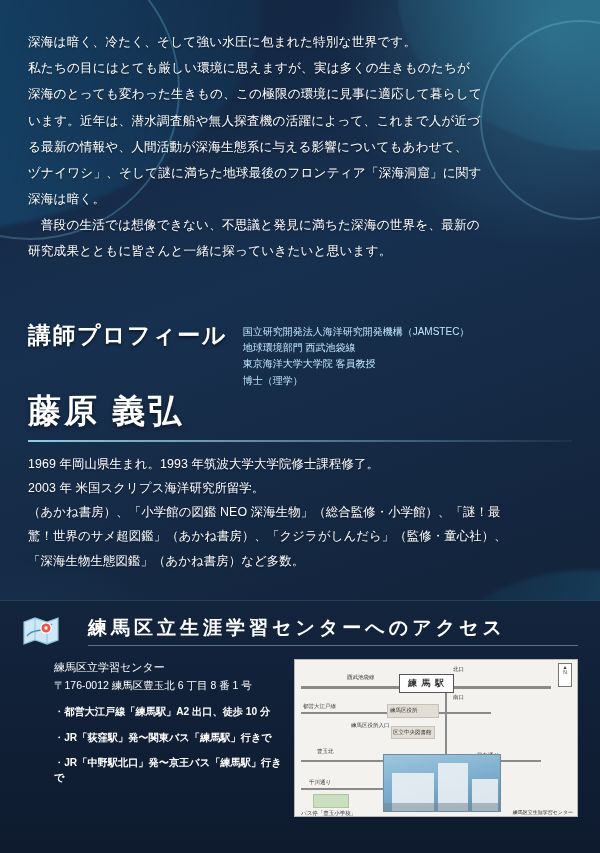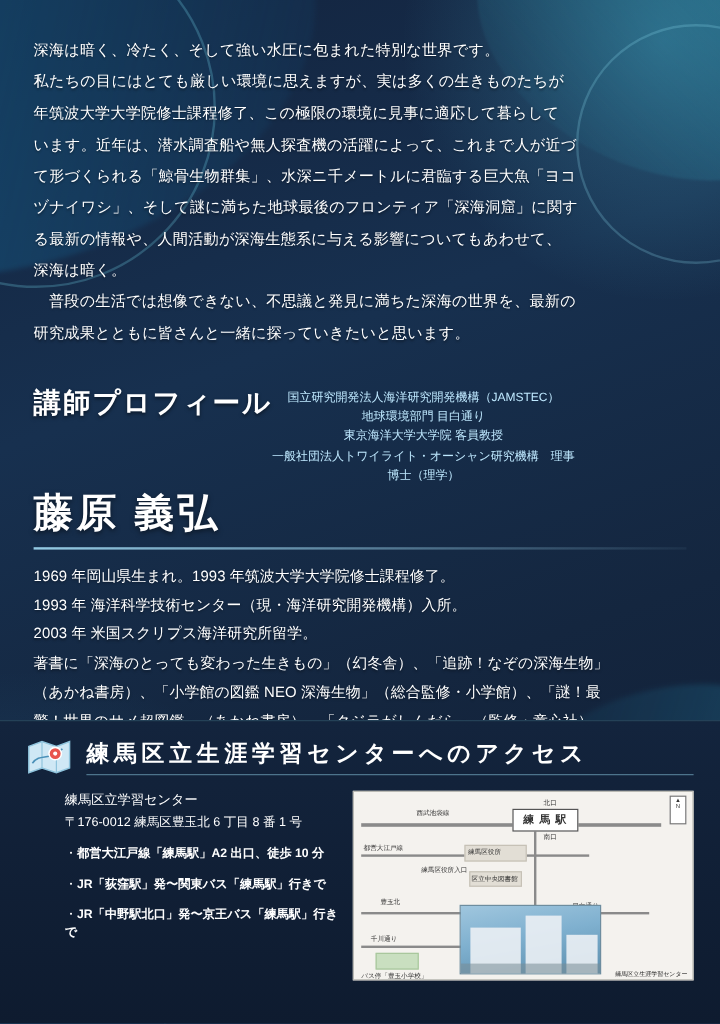"年筑波大学大学院修士課程修了、この極限の環境に見事に適応して暮らして" p { text: 年筑波大学大学院修士課程修了 -> 深海のとっても変わった生きもの }
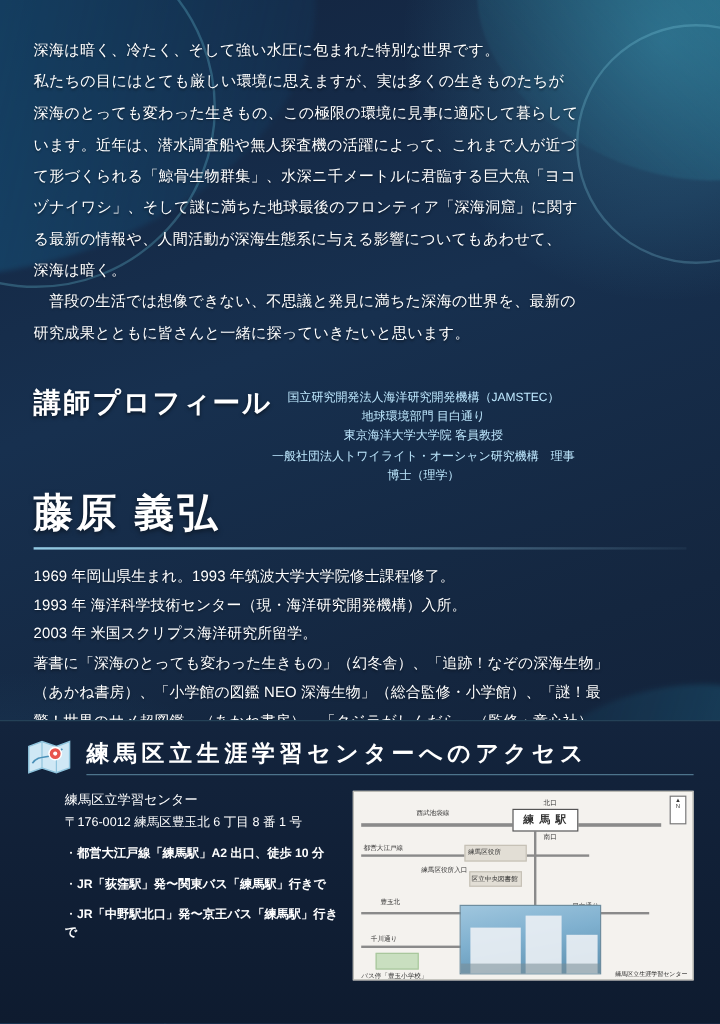"て形づくられる「鯨骨生物群集」、水深ニ千メートルに君臨する巨大魚「ヨコ" p { html: <p>て形づくられる「鯨骨生物群集」、水深ニ千メートルに君臨する巨大魚「ヨコ</p> -> none }
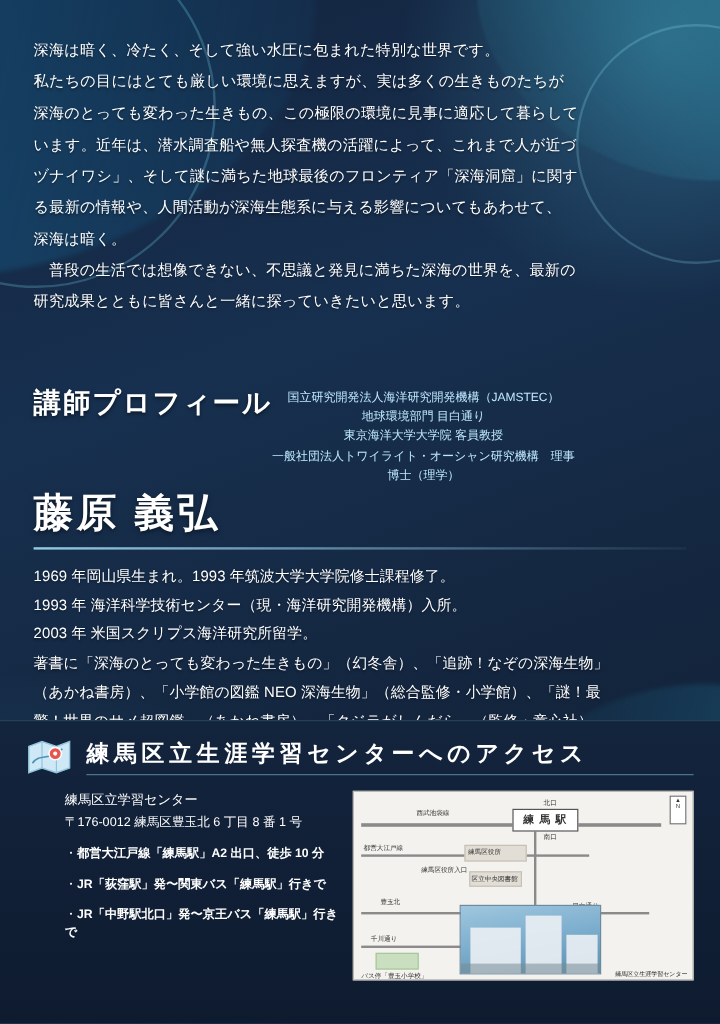"ヅナイワシ」、そして謎に満ちた地球最後のフロンティア「深海洞窟」に関す" p { order: before "る最新の情報や、人間活動が深海生態系に与える影響についてもあわせて、" -> after "る最新の情報や、人間活動が深海生態系に与える影響についてもあわせて、" }
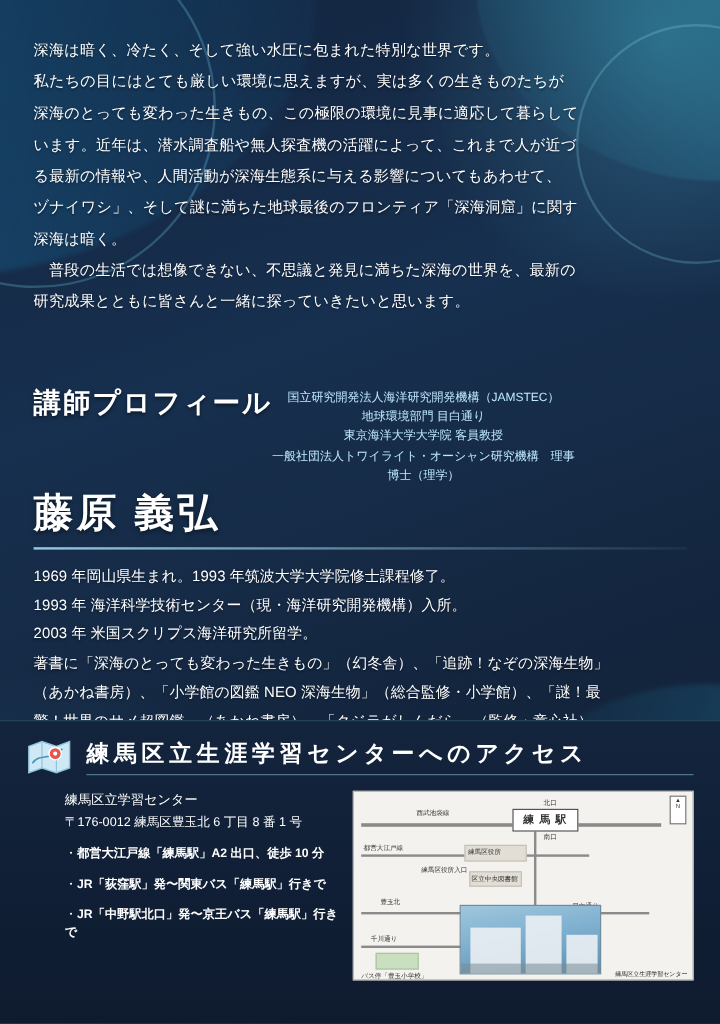"講師プロフィール" .prof-head { gap: none -> 16px; text-align: center -> none }
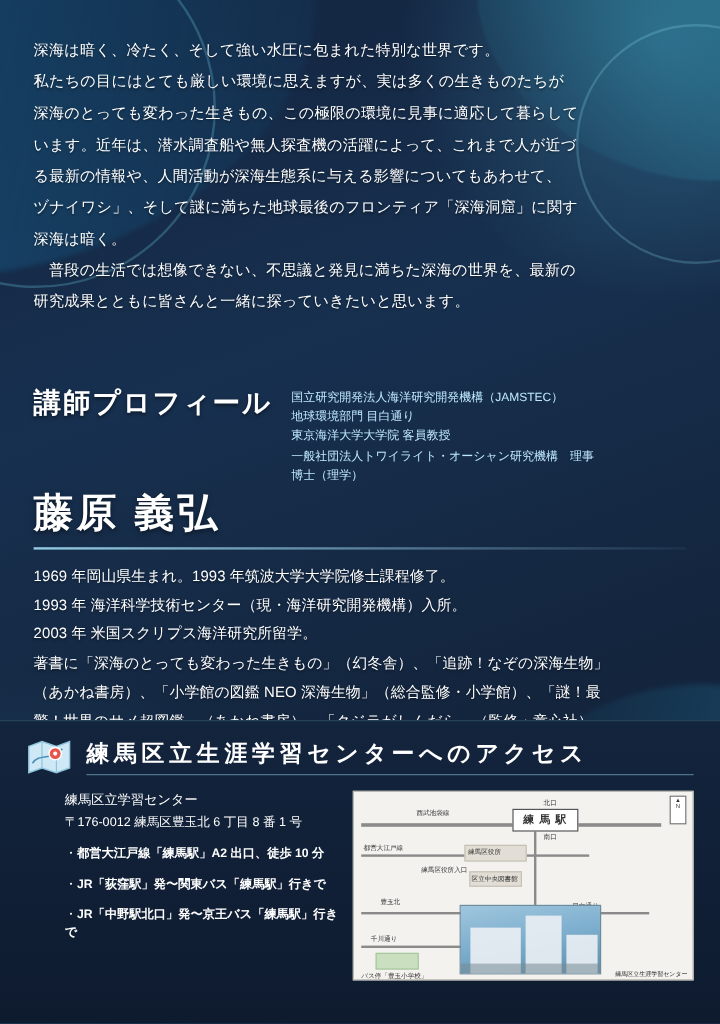"地球環境部門 目白通り" div { text: 目白通り -> 西武池袋線 }
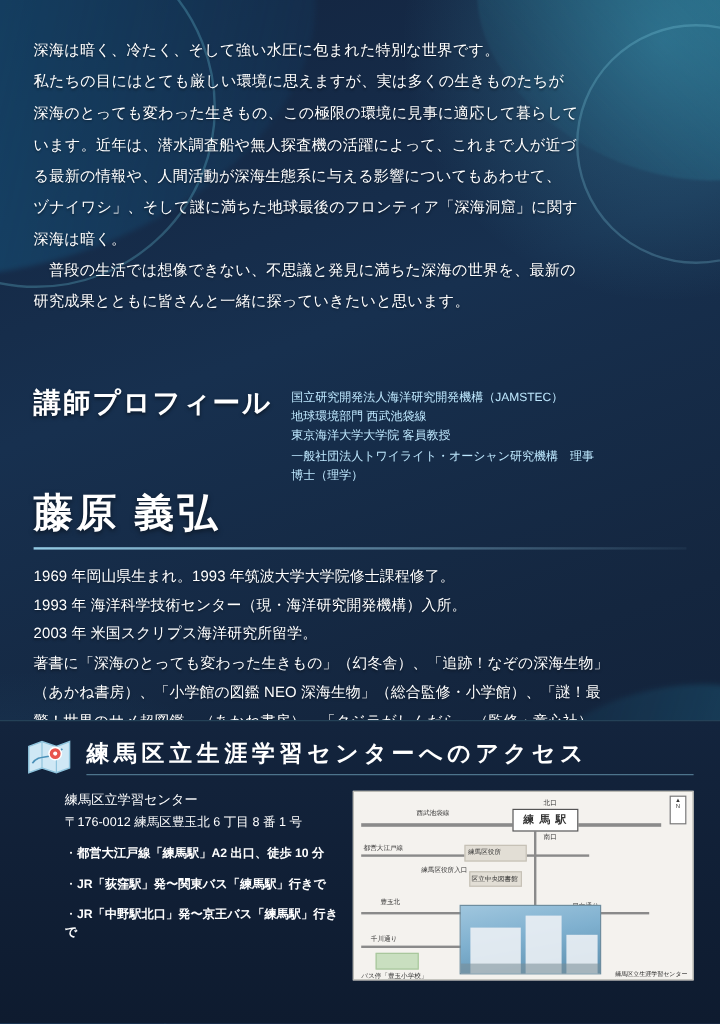"一般社団法人トワイライト・オーシャン研究機構 理事" div { html: <div>一般社団法人トワイライト・オーシャン研究機構 理事</div> -> none }
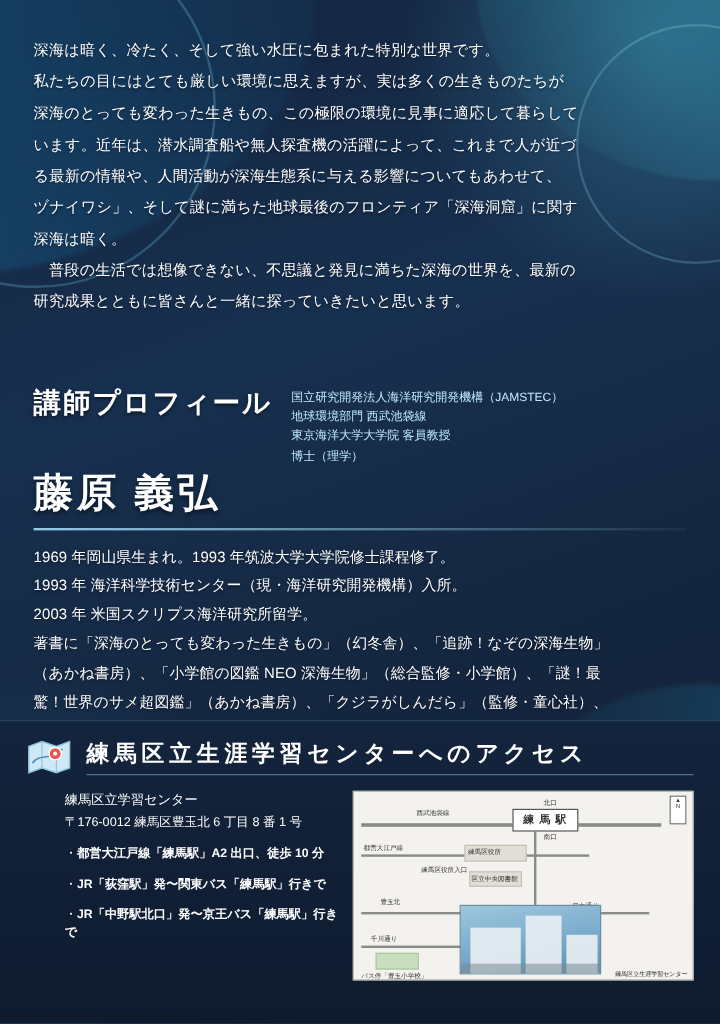"1993 年 海洋科学技術センター（現・海洋研究開発機構）入所。" div { html: <div>1993 年 海洋科学技術センター（現・海洋研究開発機構）入所。</div> -> none }
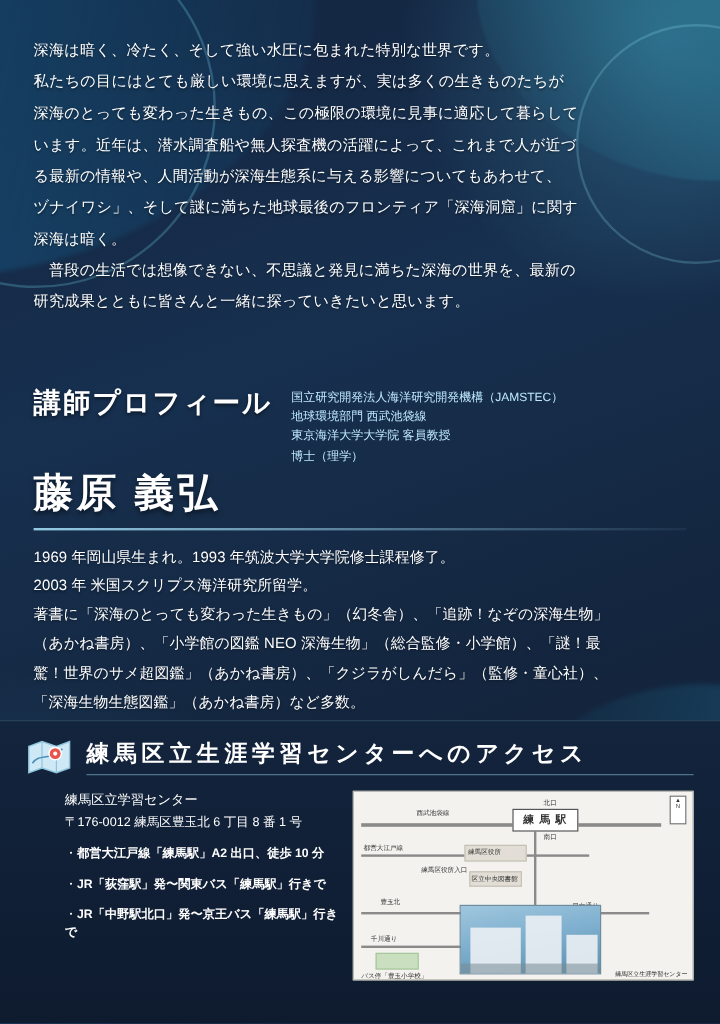"著書に「深海のとっても変わった生きもの」（幻冬舎）、「追跡！なぞの深海生物」" div { html: <div>著書に「深海のとっても変わった生きもの」（幻冬舎）、「追跡！なぞの深海生物」</div> -> none }
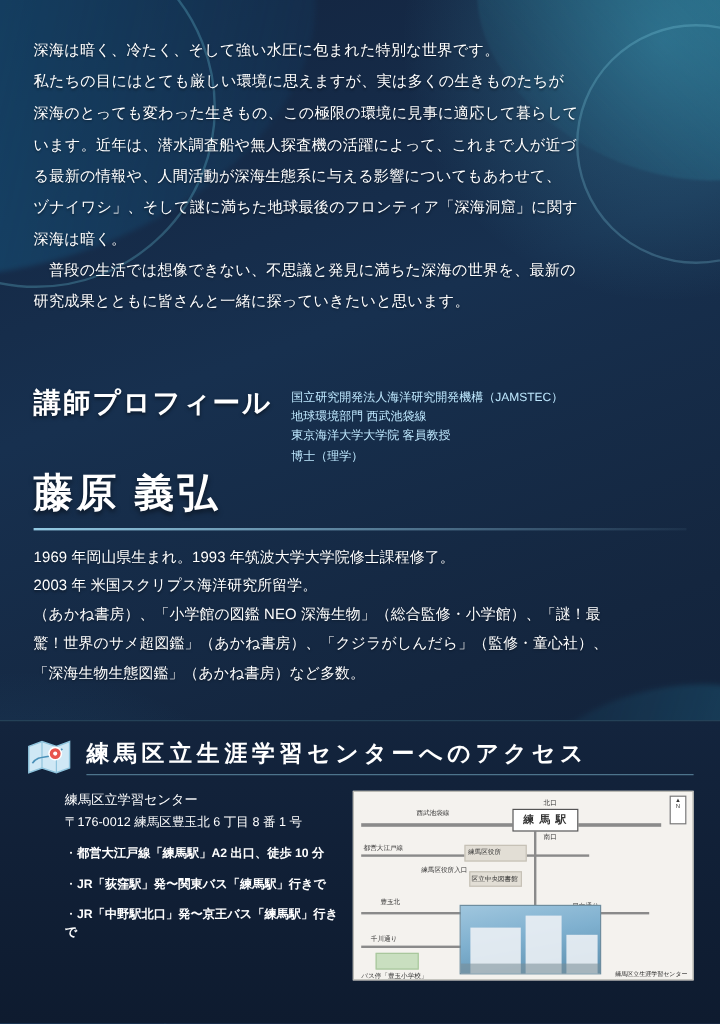"練馬区立生涯学習センターへのアクセス" .access-head { gap: 12px -> 28px }
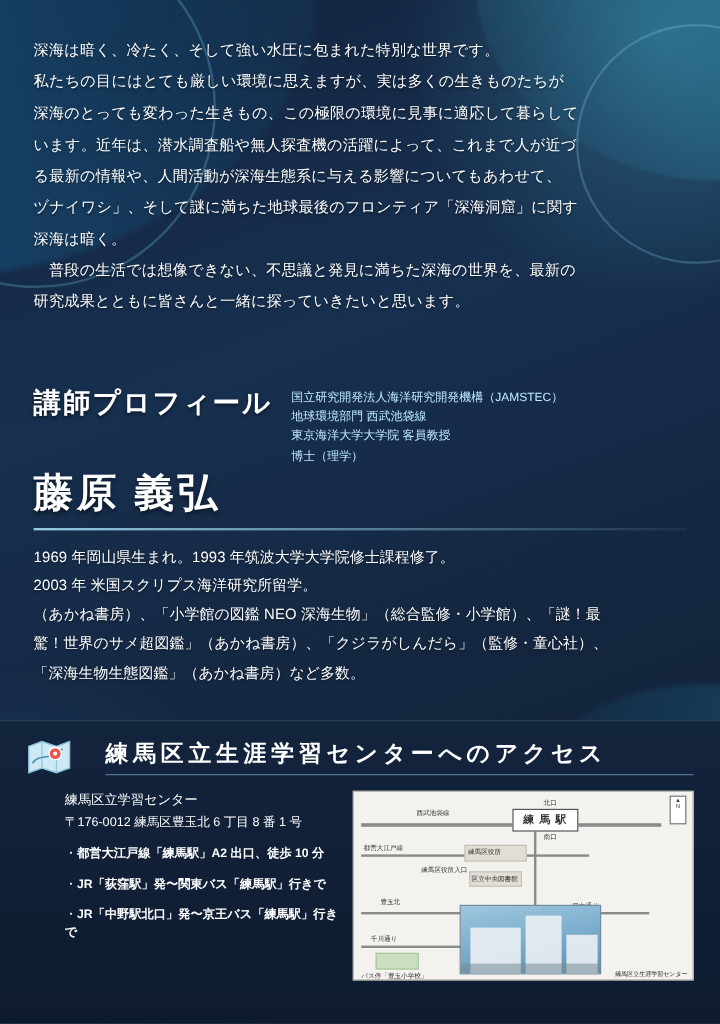"練 馬 駅" div.m-big-station { margin-left: 28px -> none }
